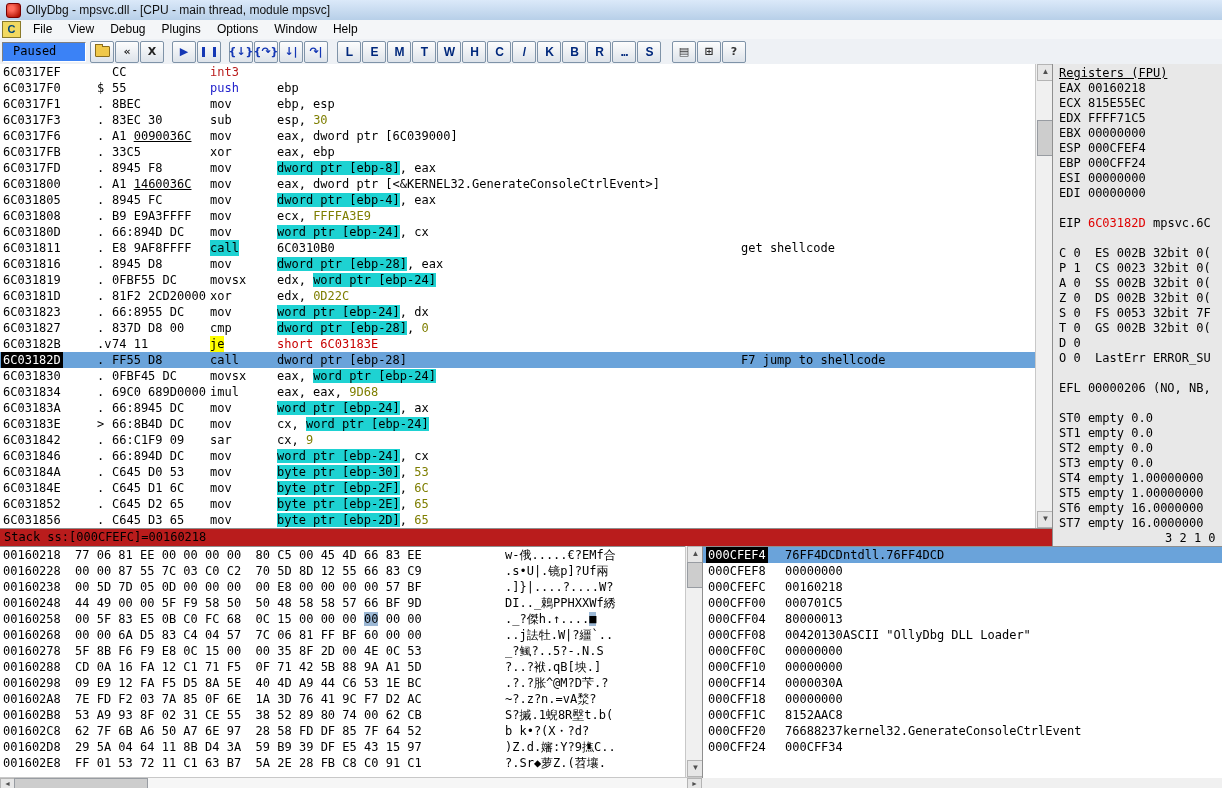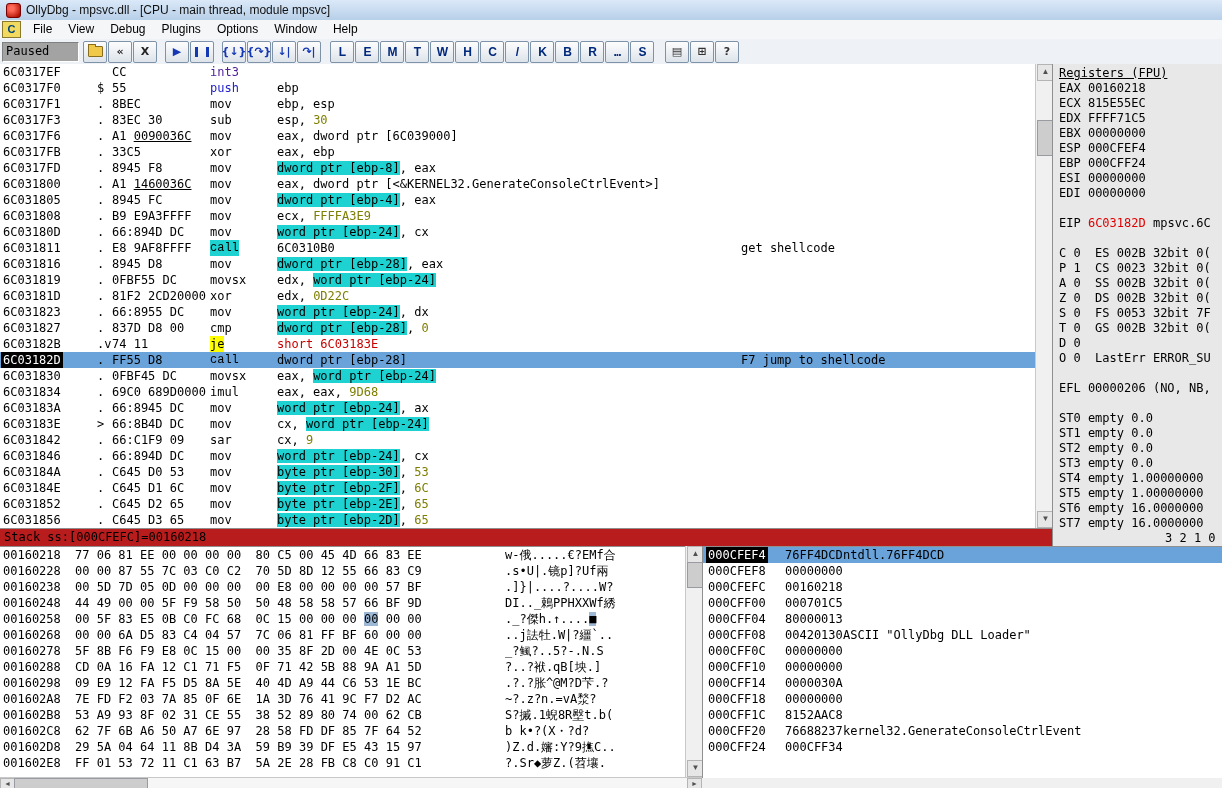"Paused" .paused { background: #a3a3a3 -> #3b82f6; padding-left: 3px -> 10px }
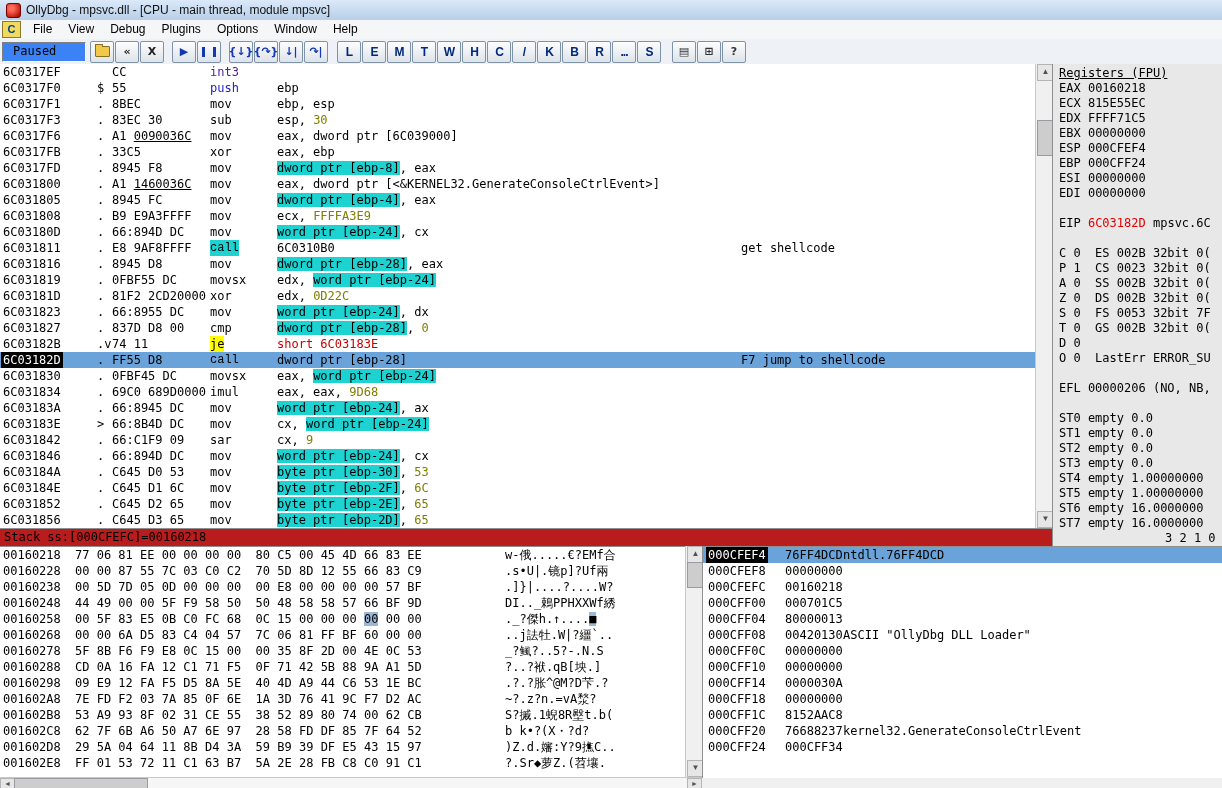"int3" .mn-g { color: #4c1d95 -> #b91c1c }
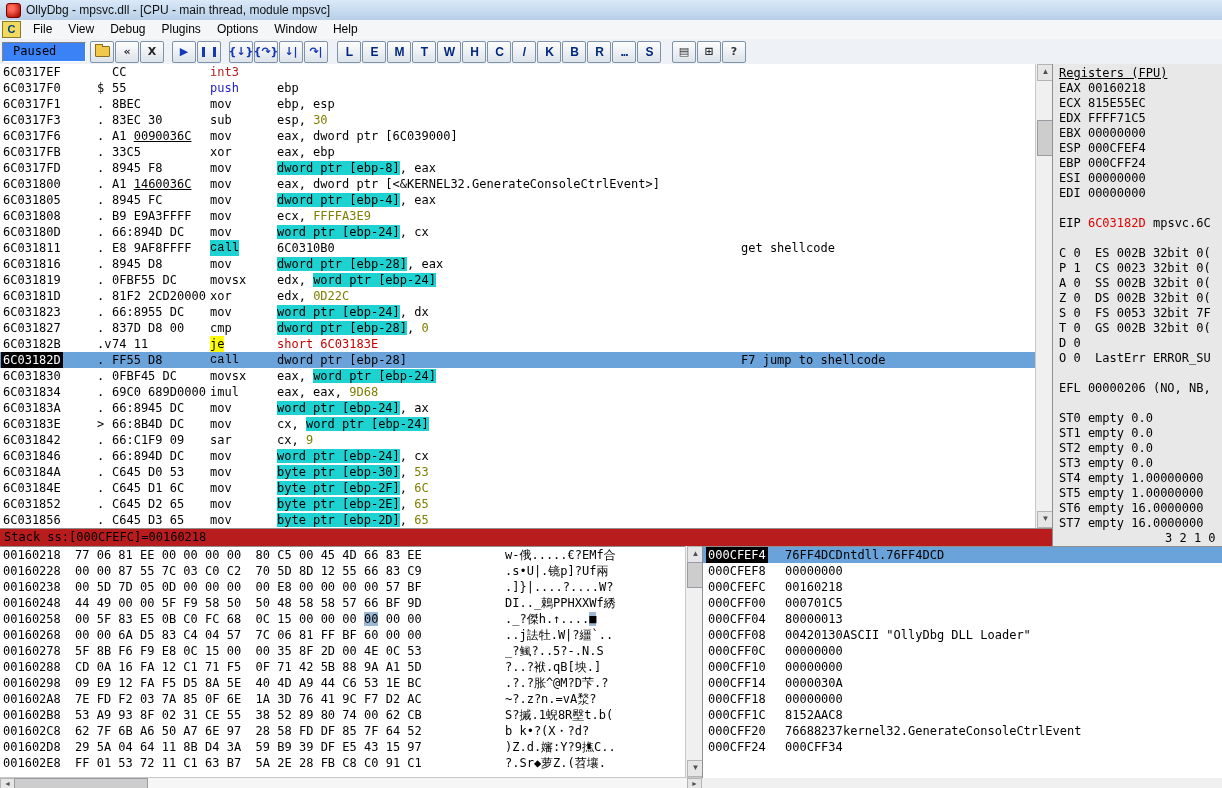"call" .mn-c { font-family: Liberation Mono, monospace -> none }
